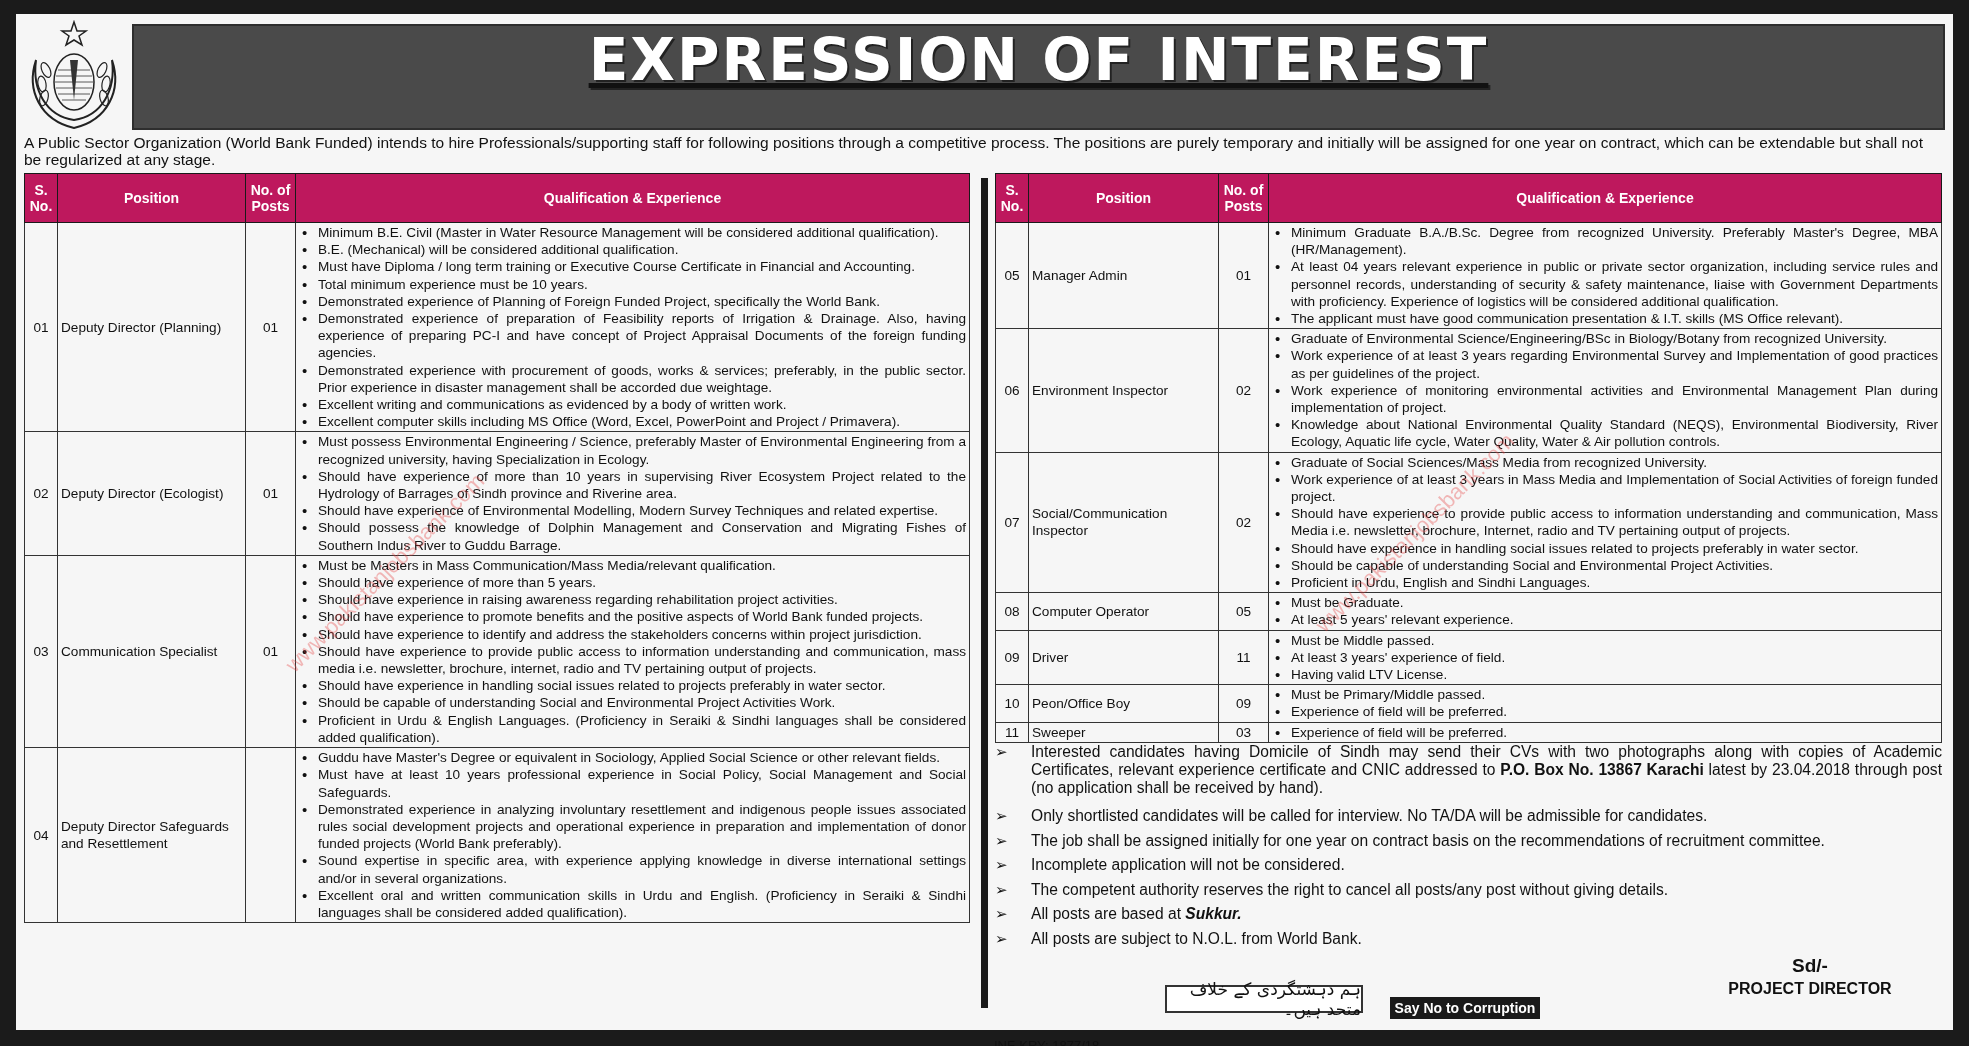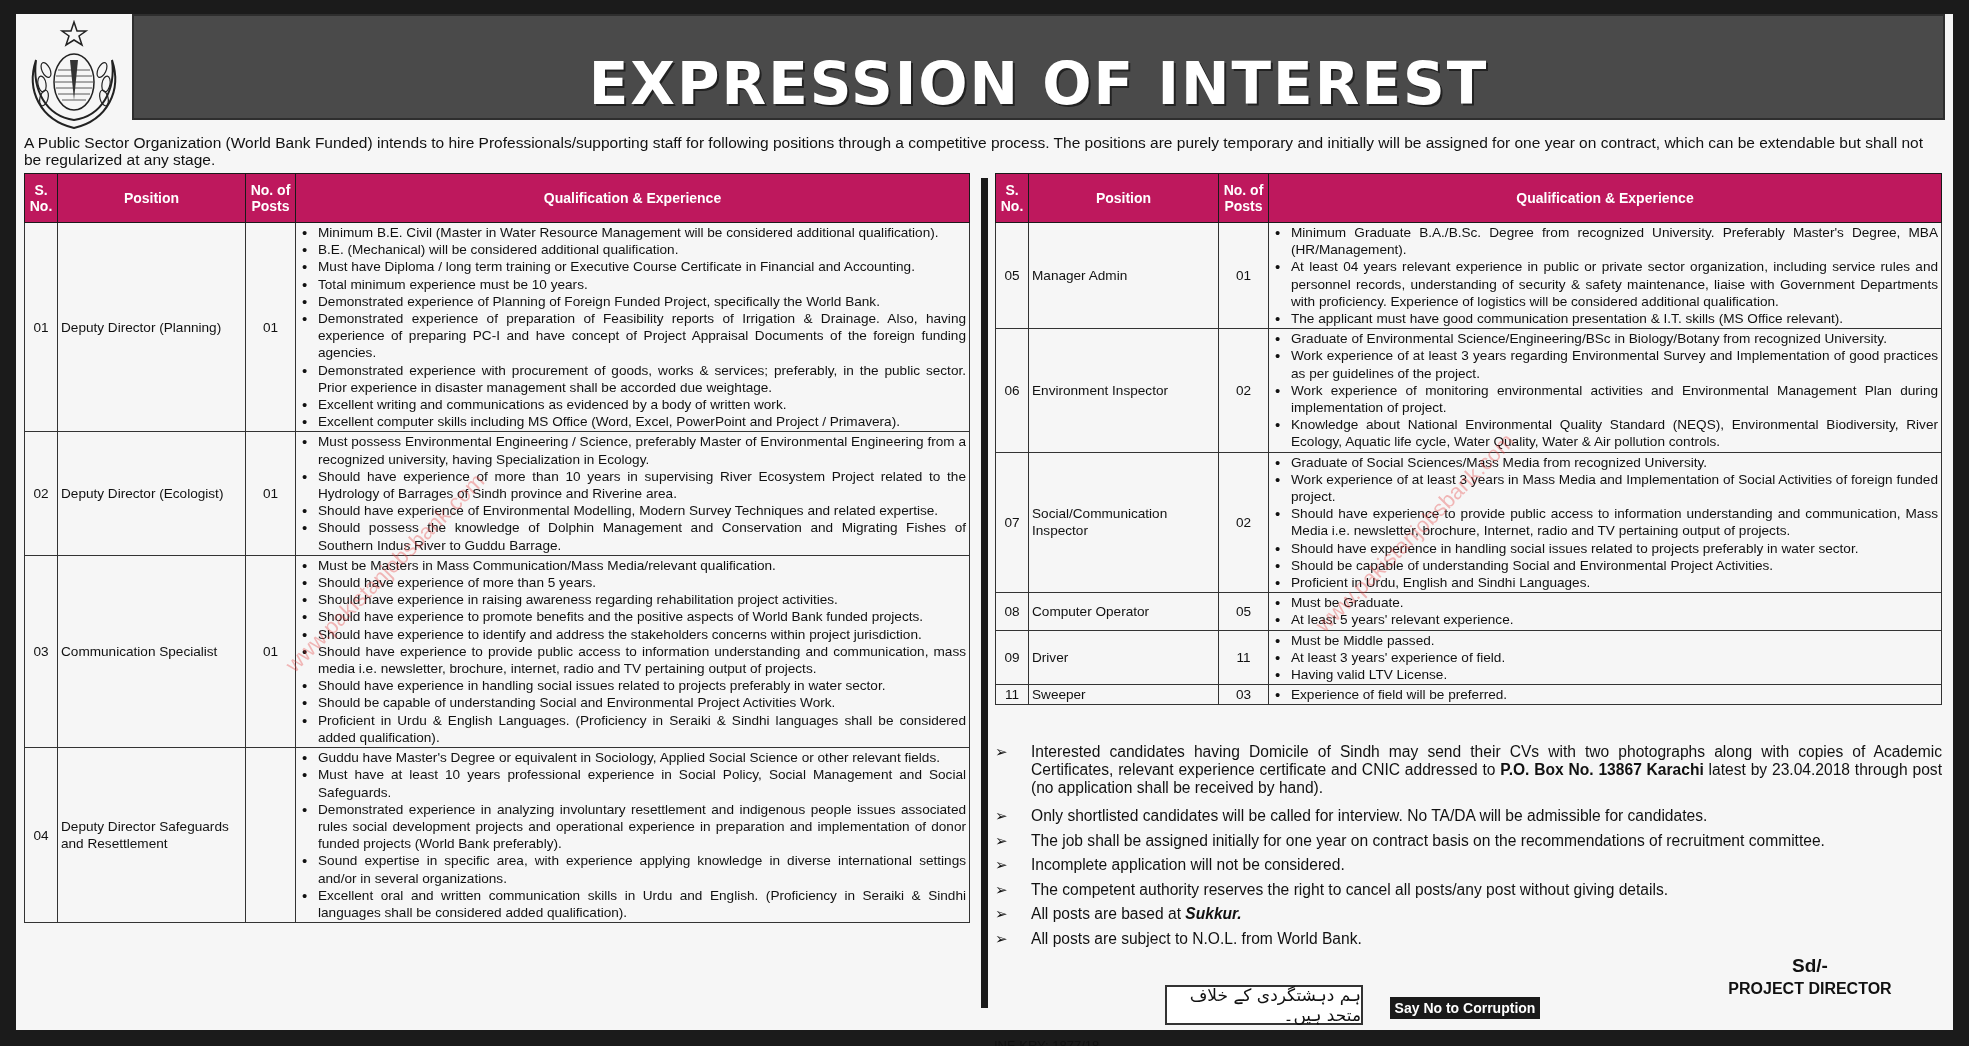"EXPRESSION OF INTEREST" .banner { align-items: flex-end -> flex-start; text-decoration: none -> underline; top: 14px -> 24px }
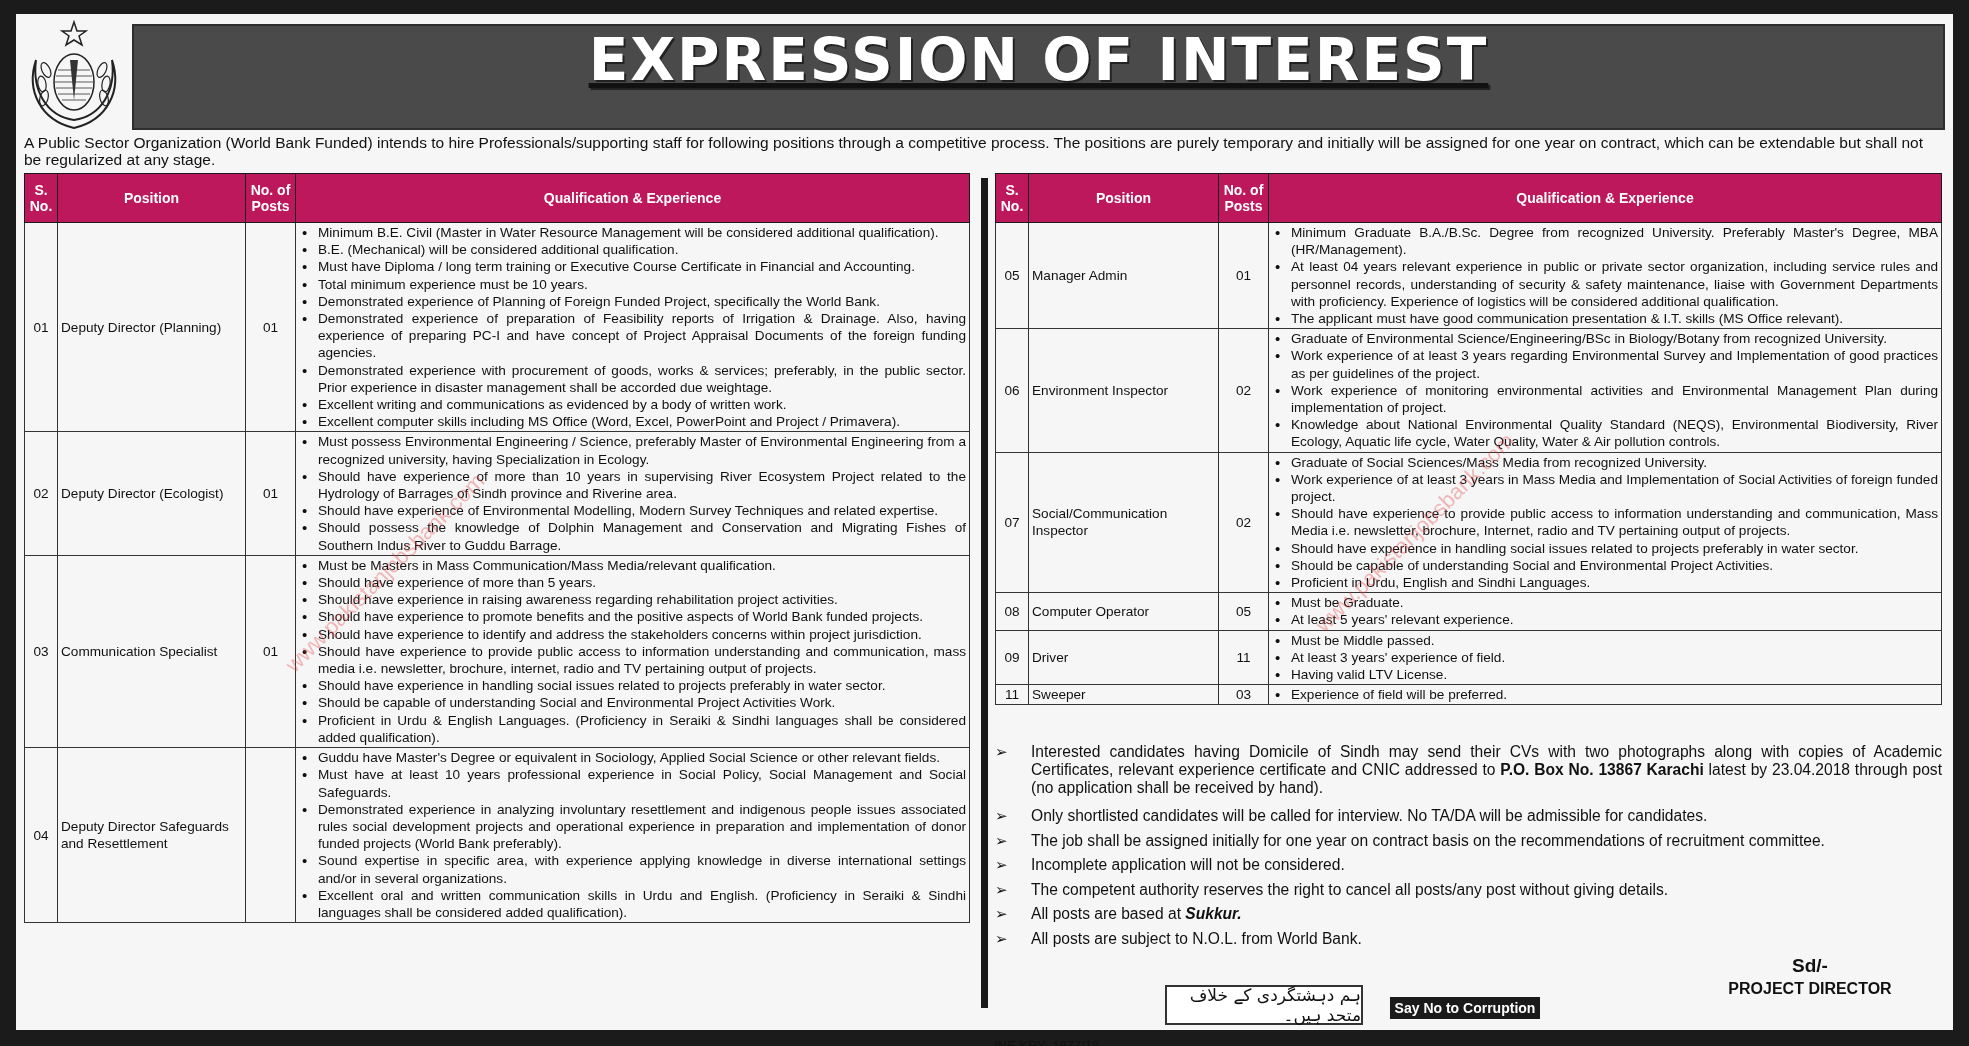"10" tr { html: none -> <tr> <td>10</td> <td>Peon/Office Boy</td> <td>09</td> <td> <ul> <li>Must be Primary/Middle passed.</li> <li>Experience of field will be preferred.</li> </ul> </td> </tr> }
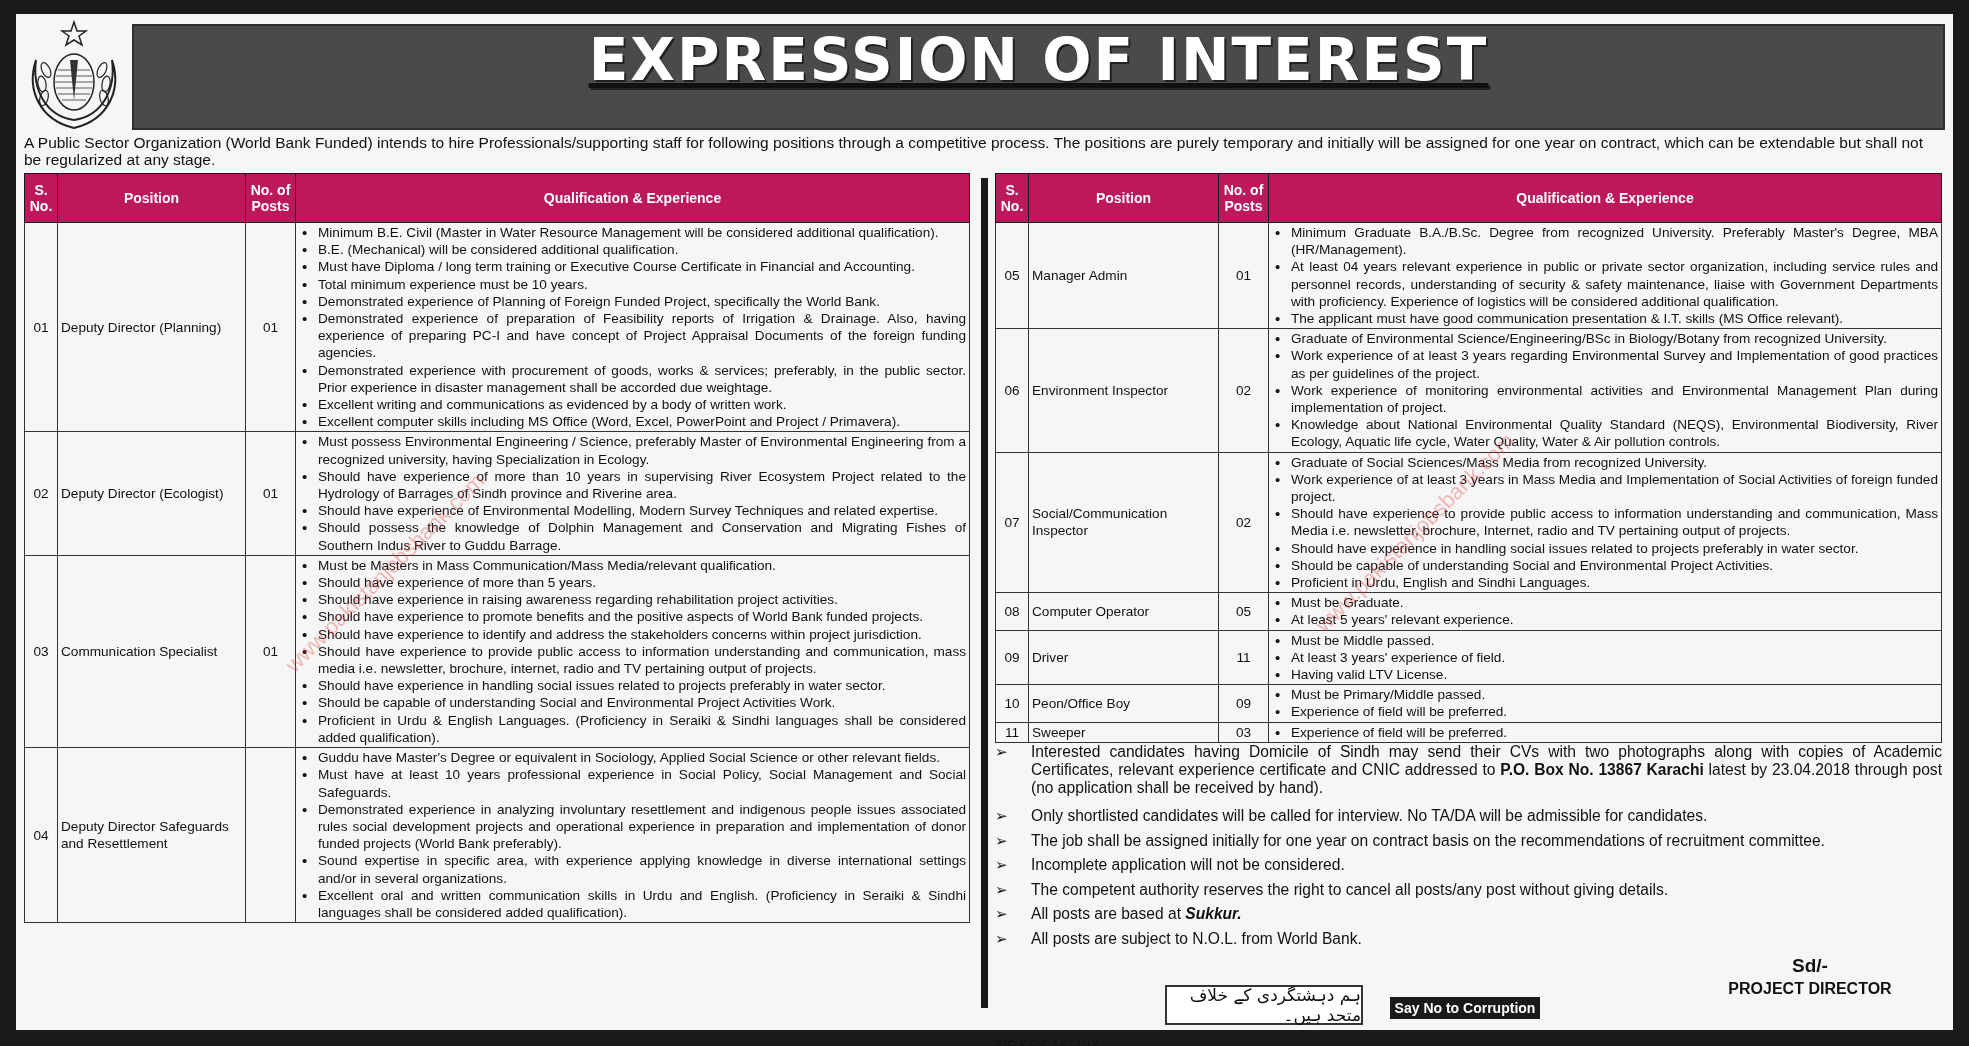"ہم دہشتگردی کے خلاف متحد" .urdu-box { height: 40px -> 28px }
